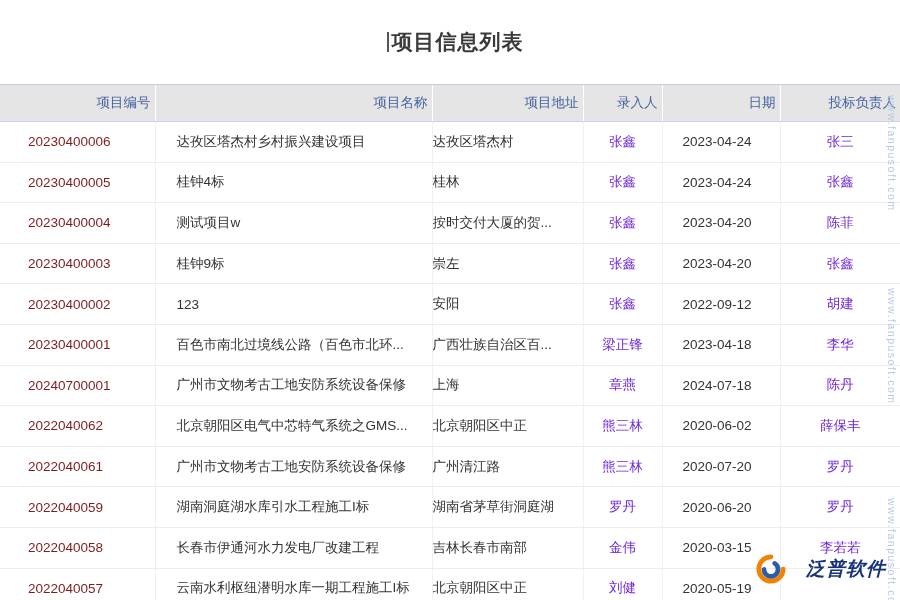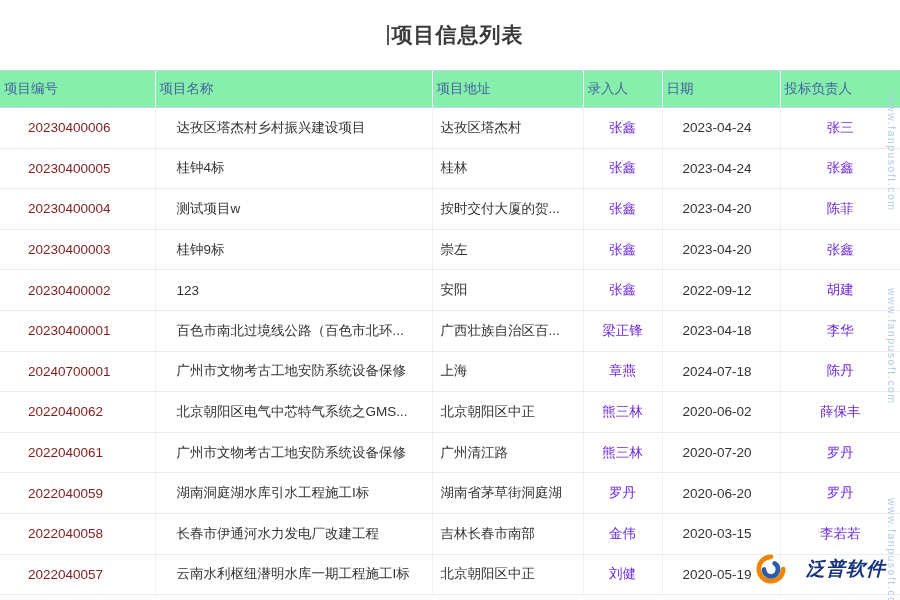"项目信息列表" .title-bar { height: 70px -> 84px }
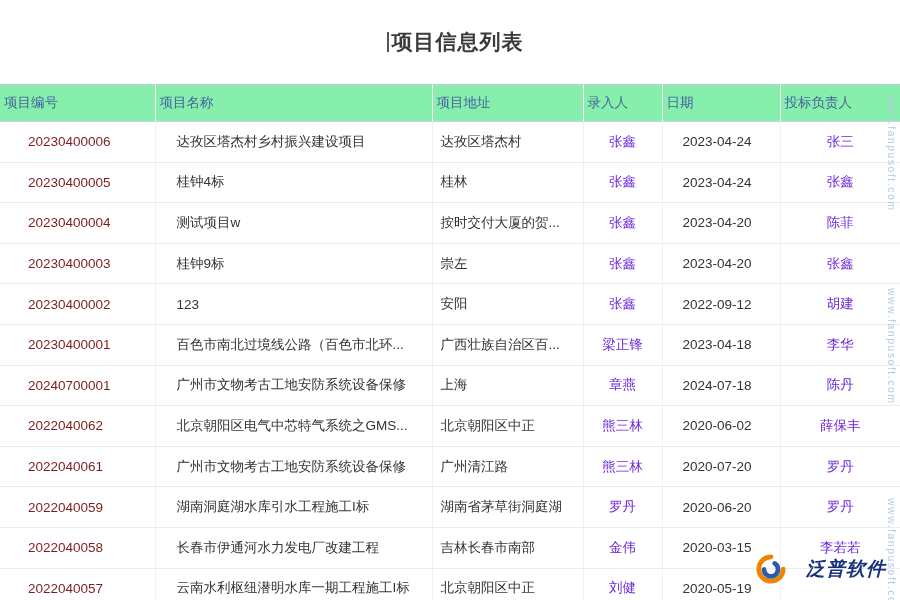"项目编号" thead th { background: #86efac -> #e5e5e5; text-align: left -> right }
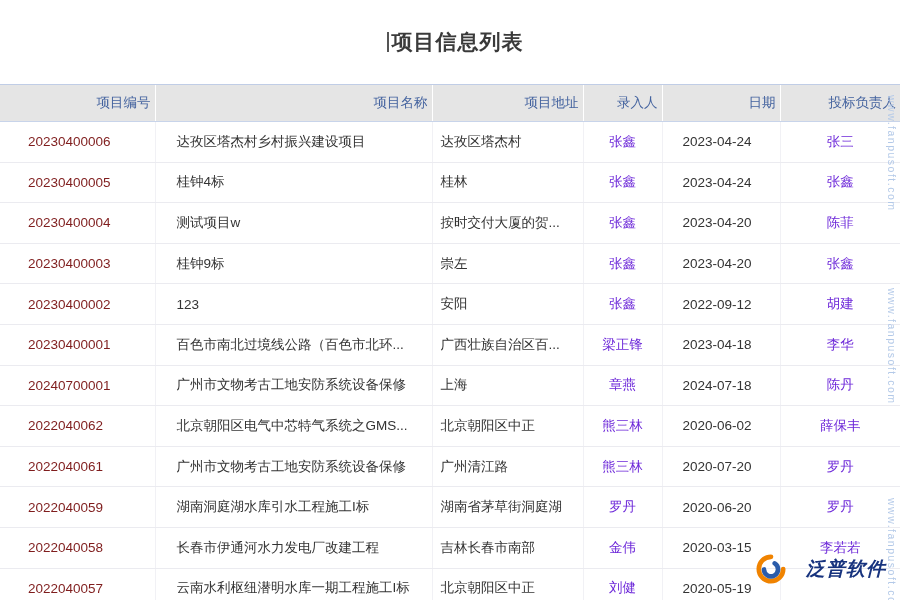"达孜区塔杰村" td.col-address { padding-left: 8px -> 0 }
